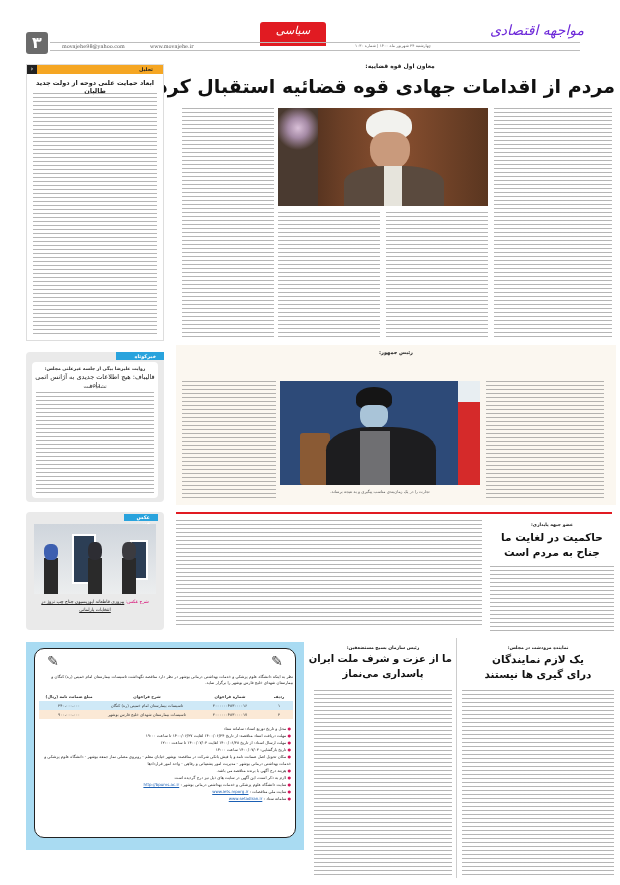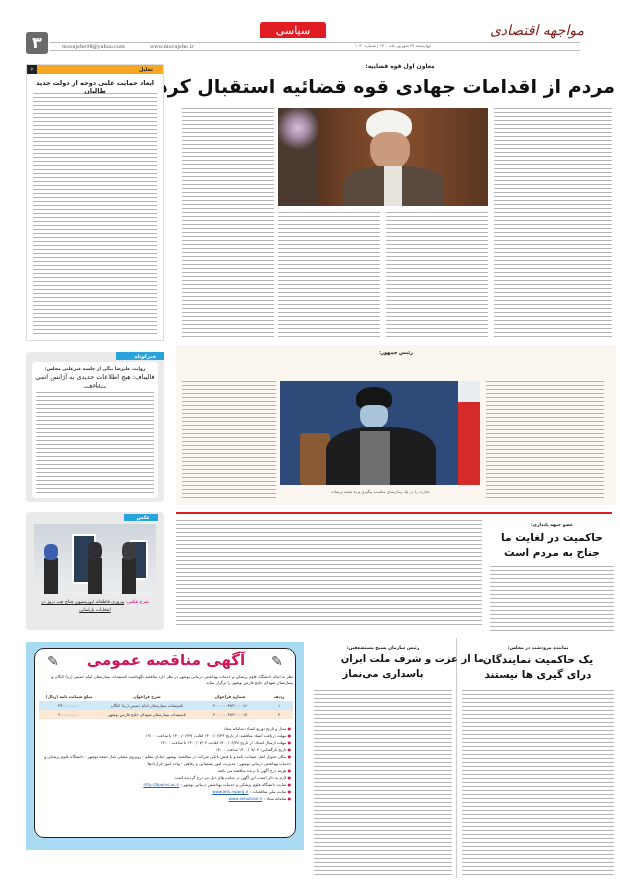"سیاسی" div.abs { font-style: none -> italic; height: 16px -> 24px }
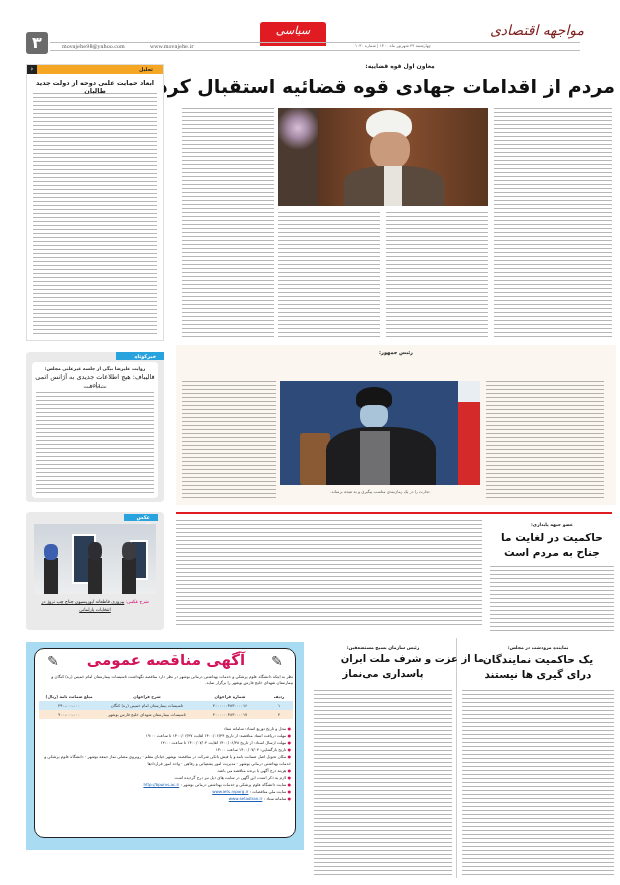"مواجهه اقتصادی" div.abs { color: #7f1d1d -> #6d28d9 }
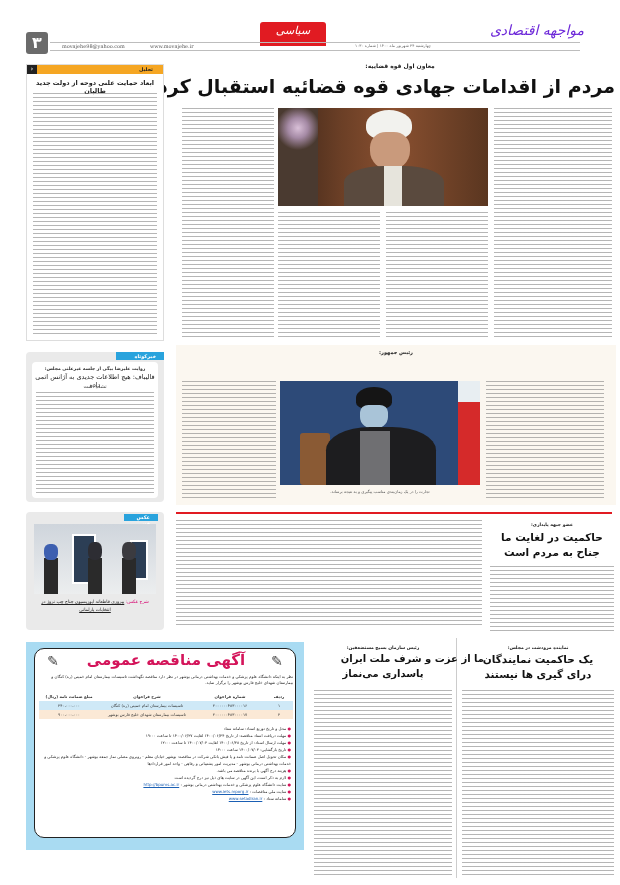"آگهی مناقصه عمومی" div.abs { html: <div>آگهی مناقصه عمومی</div> -> none }
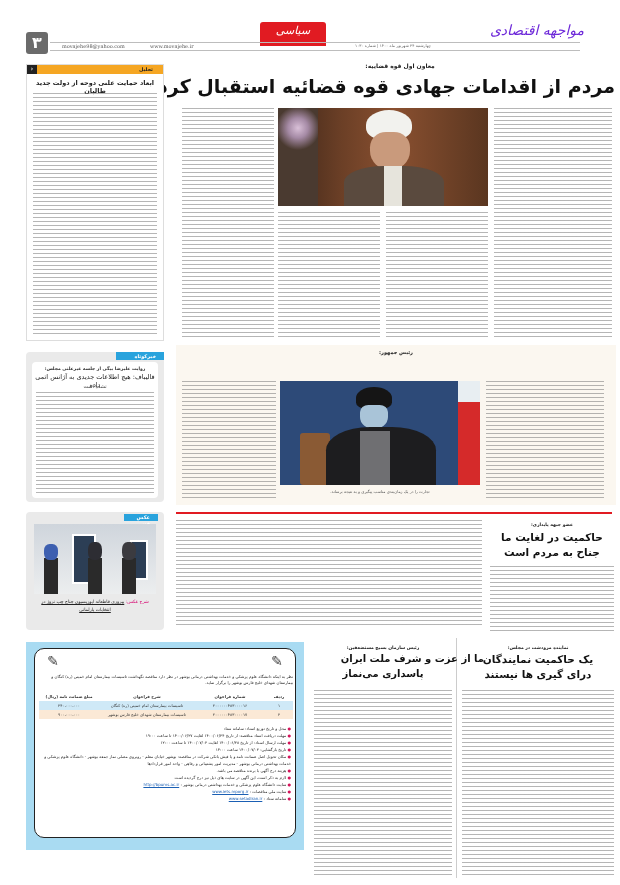"ما از عزت و شرف" div.abs { margin-left: 32px -> none }
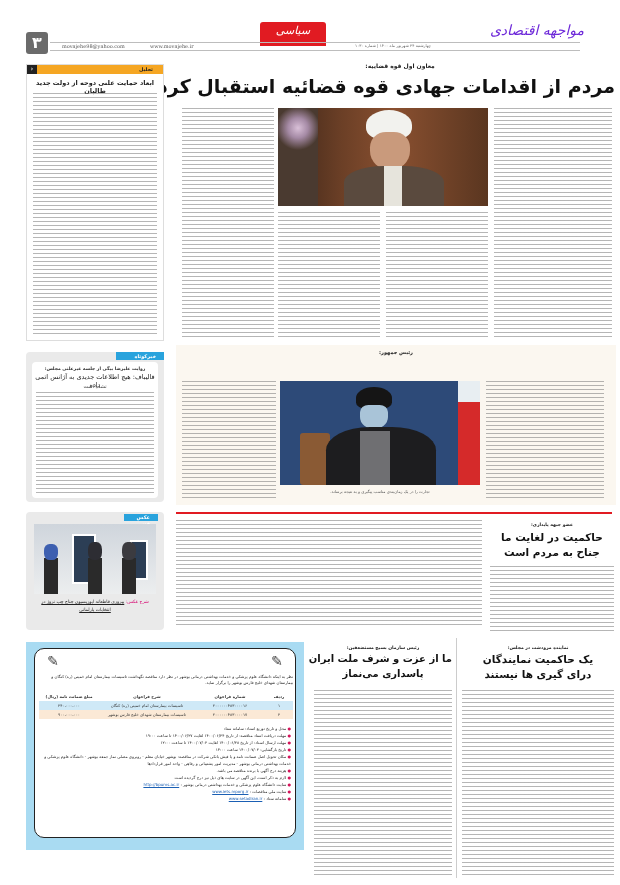"یک حاکمیت نمایندگان" div.abs { text: حاکمیت -> لازم }
